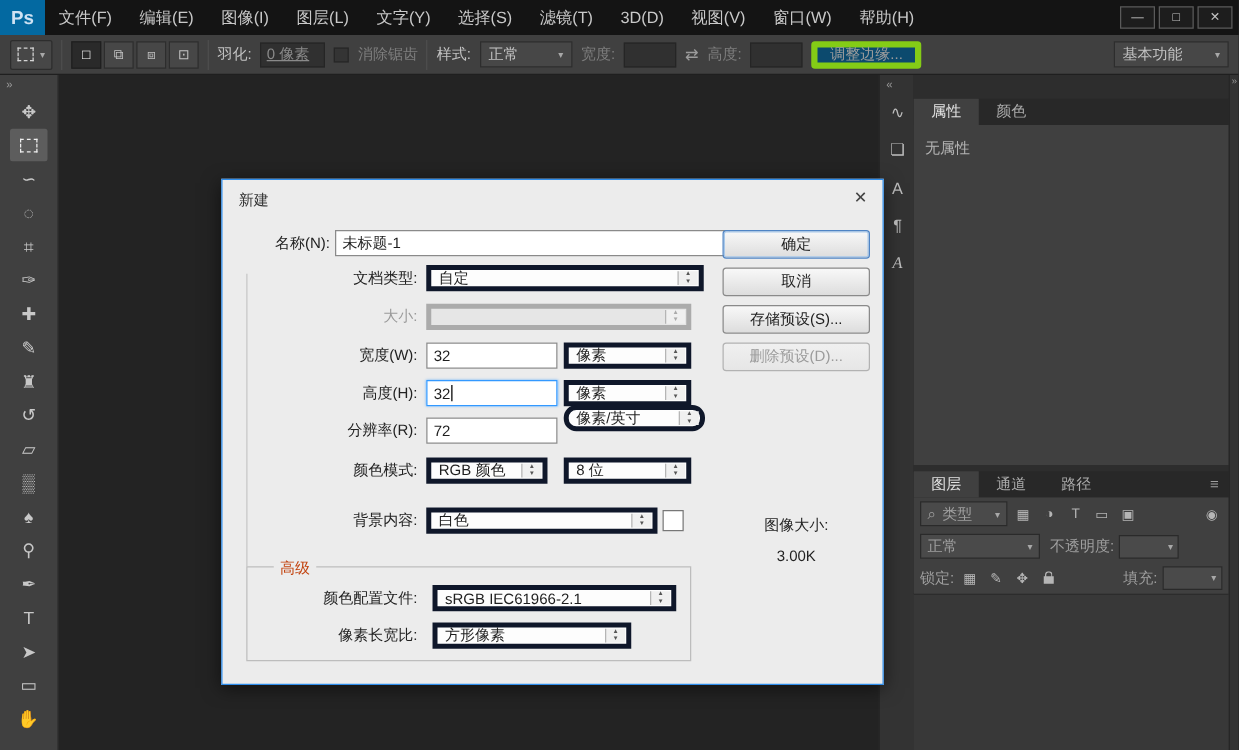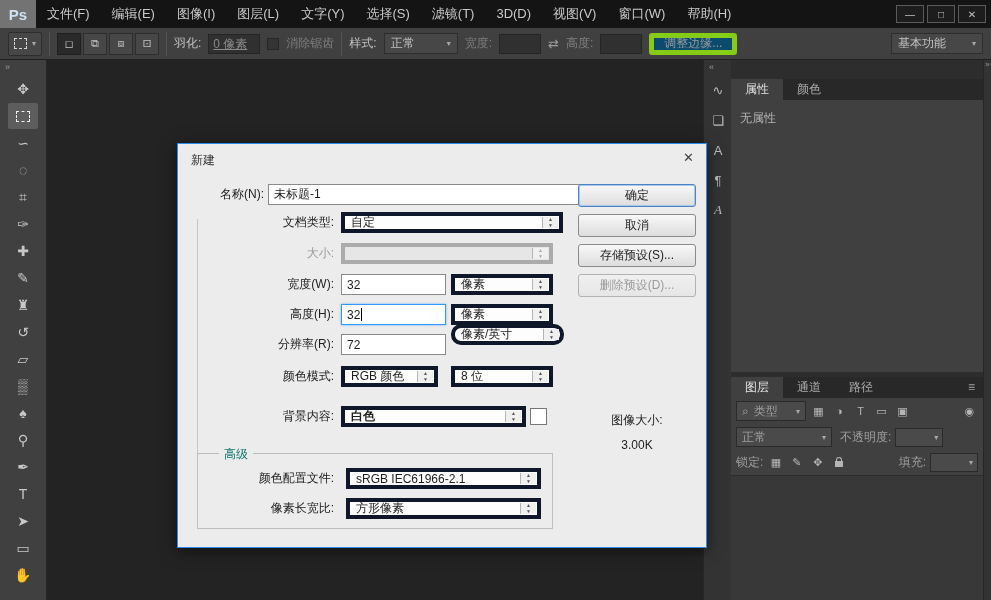"Ps" .ps-logo { background: #737373 -> #0369a1 }
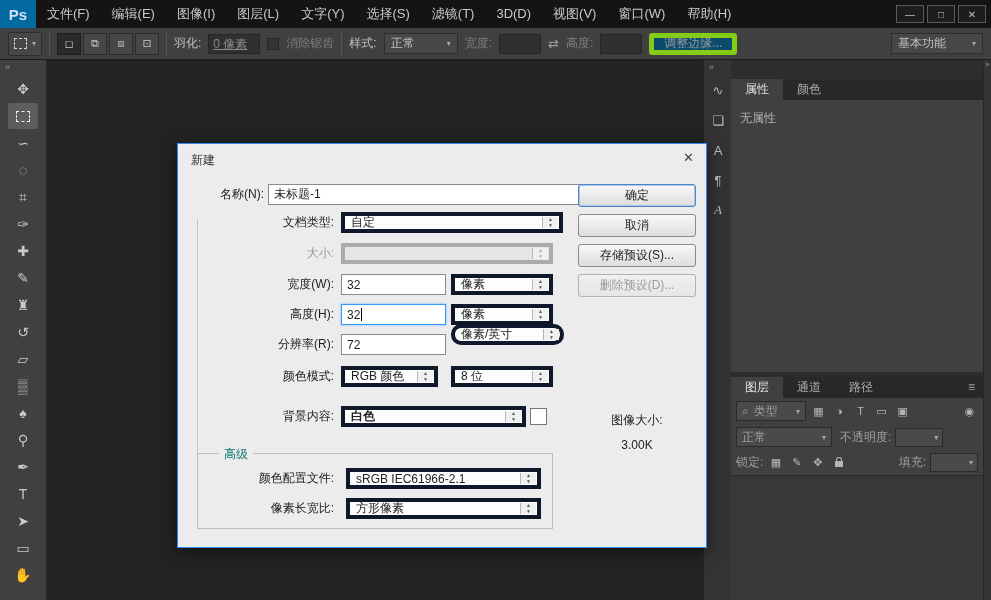"0 像素" .opt-input { align-items: flex-end -> center }
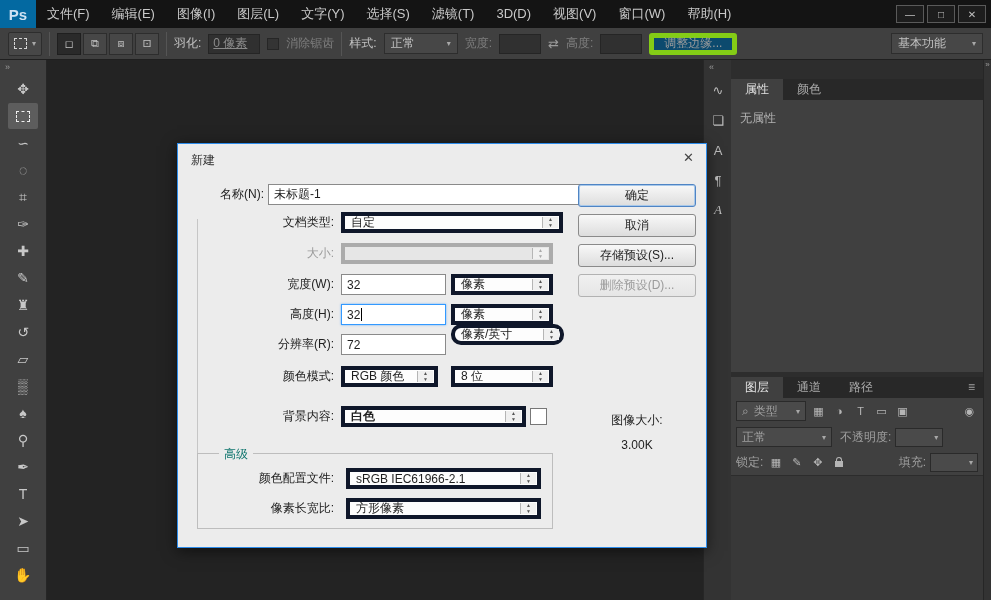"白色" div.sel { font-weight: bold -> none }
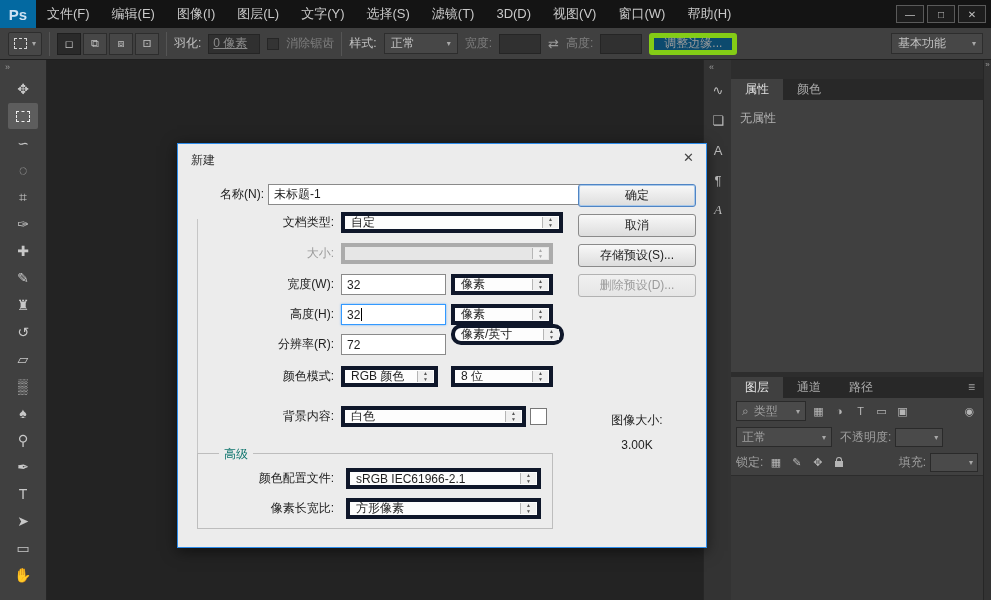"高级" .group-label { color: #0f766e -> #c2410c }
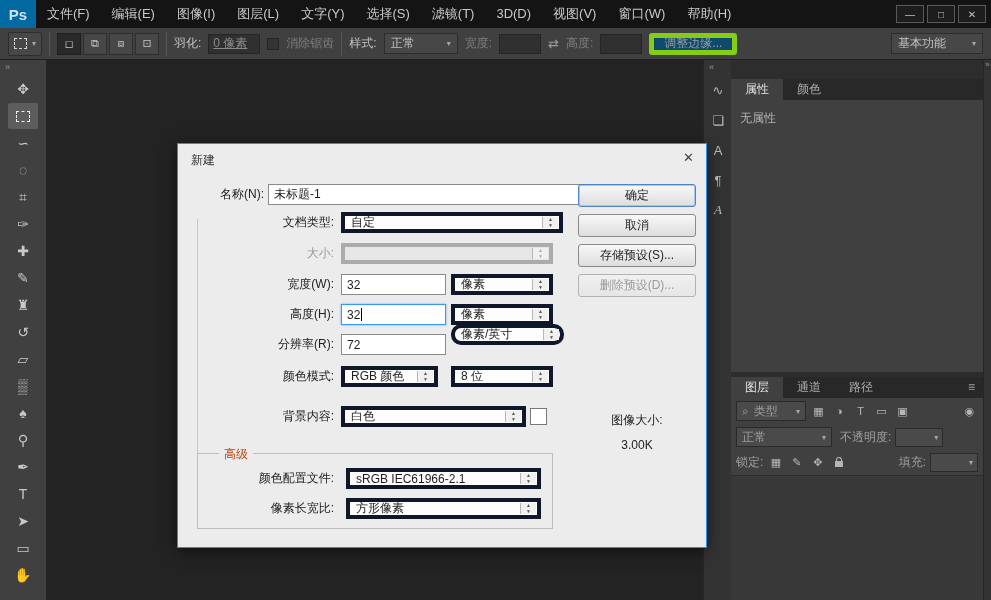"方形像素" div.sel { width: 195px -> 159px }
